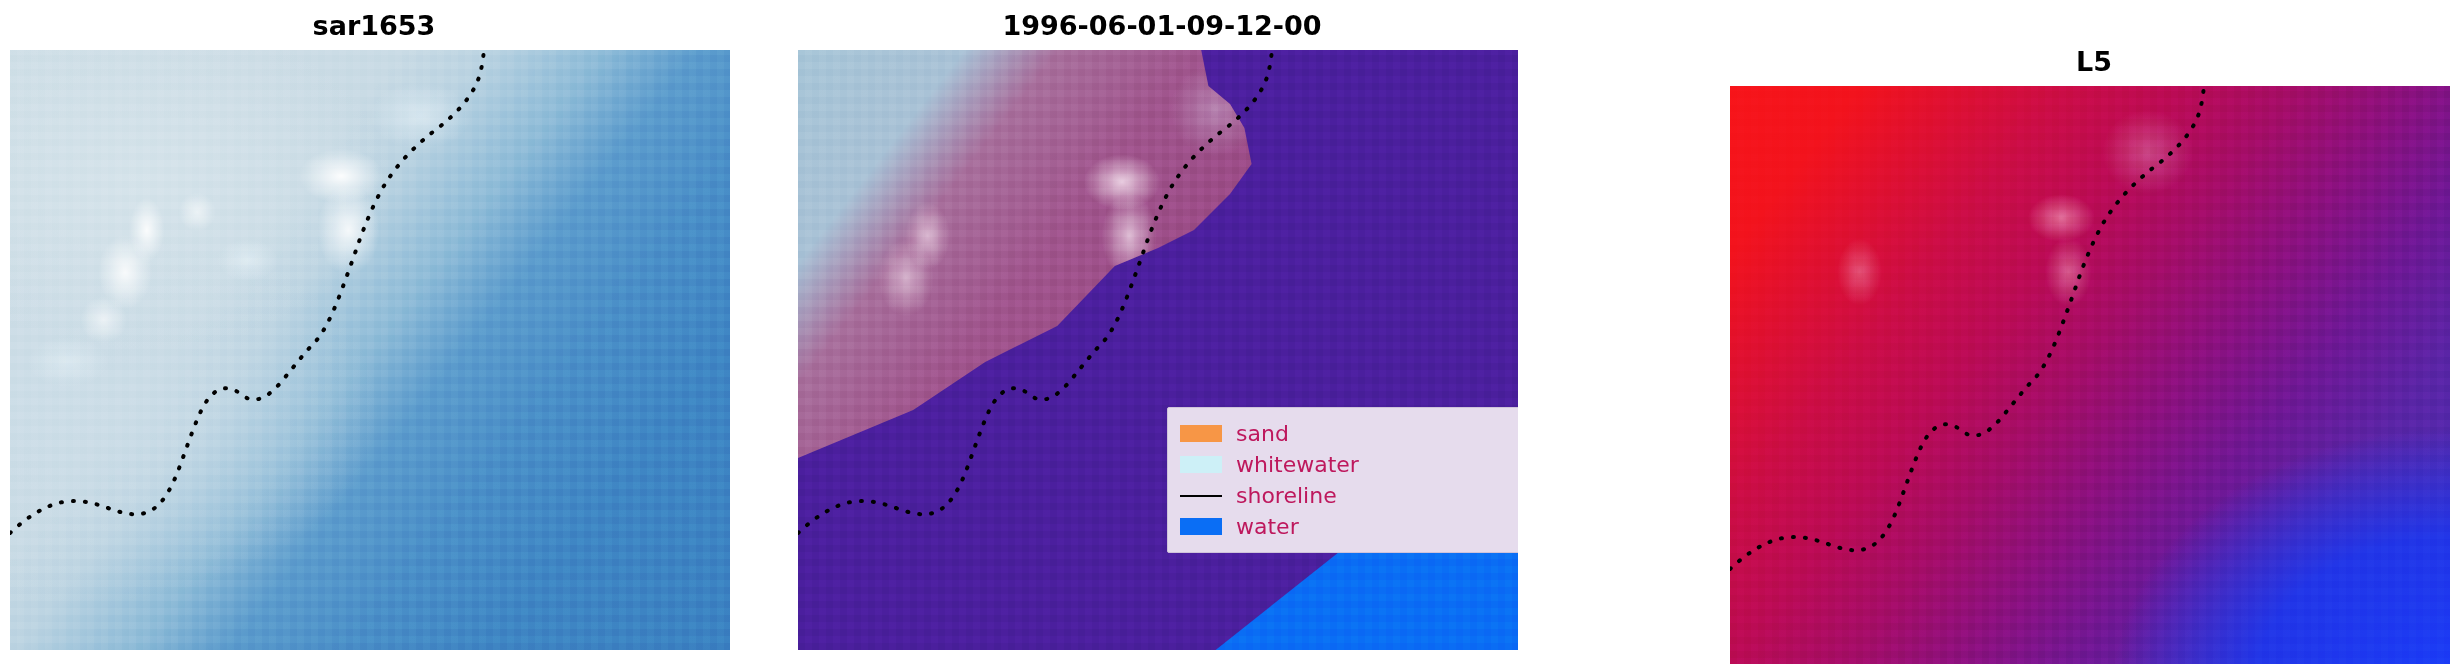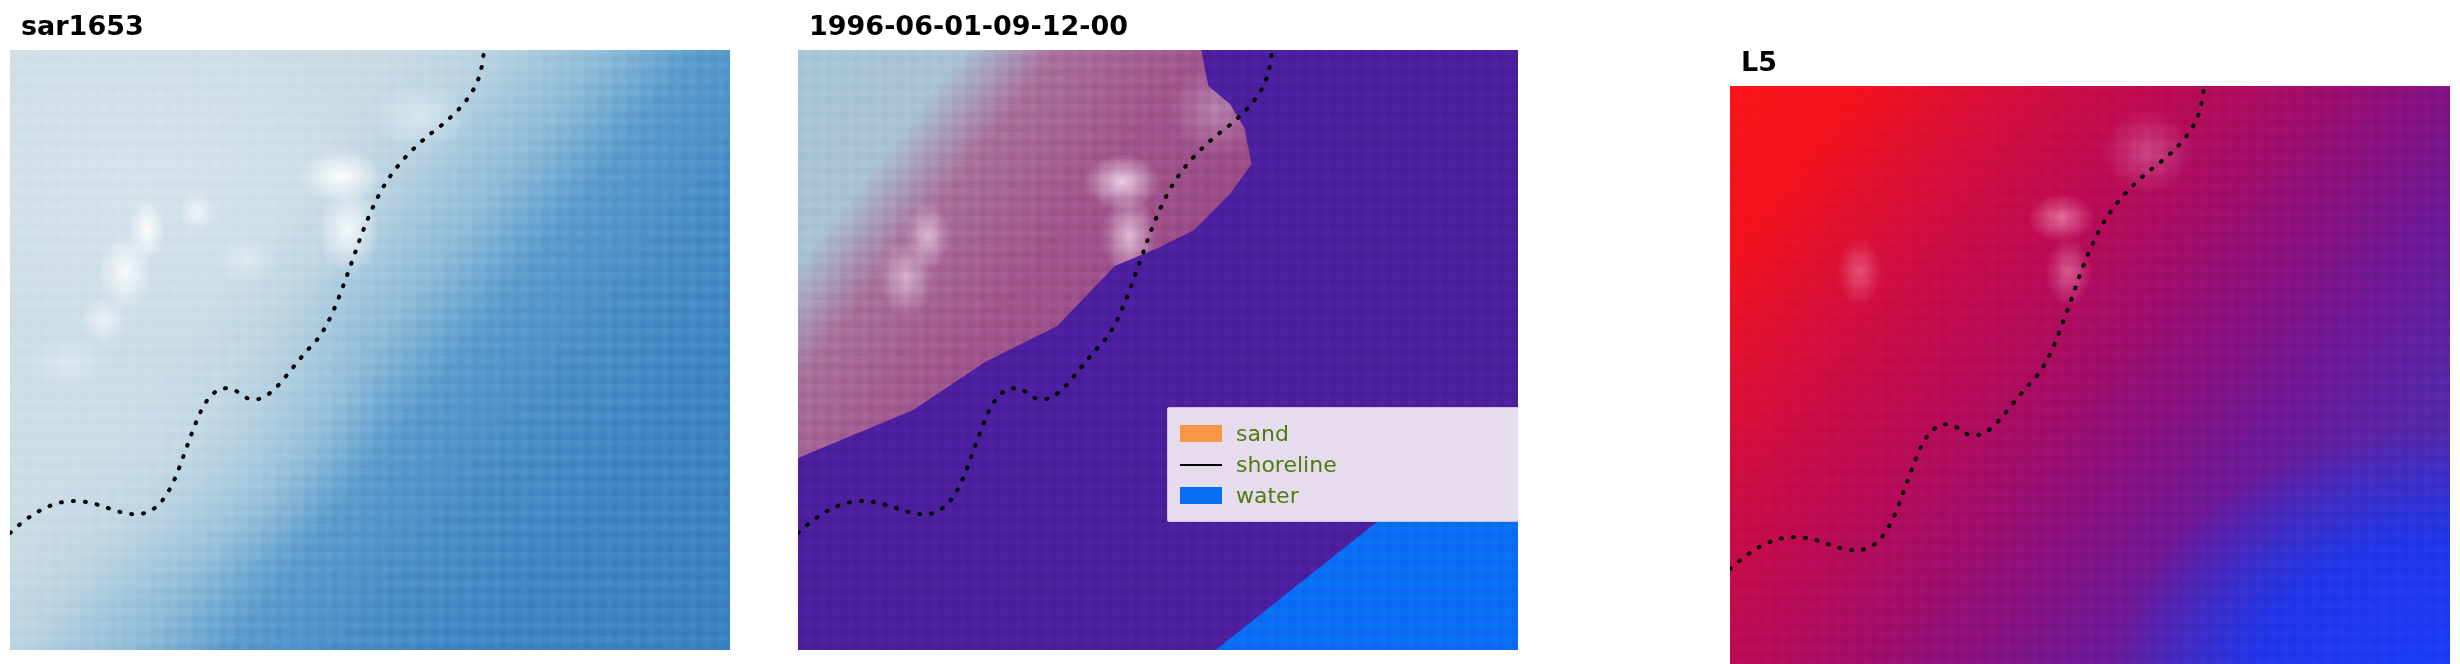"sar1653" .panel-title { left: 11px -> 4px; text-align: left -> center }
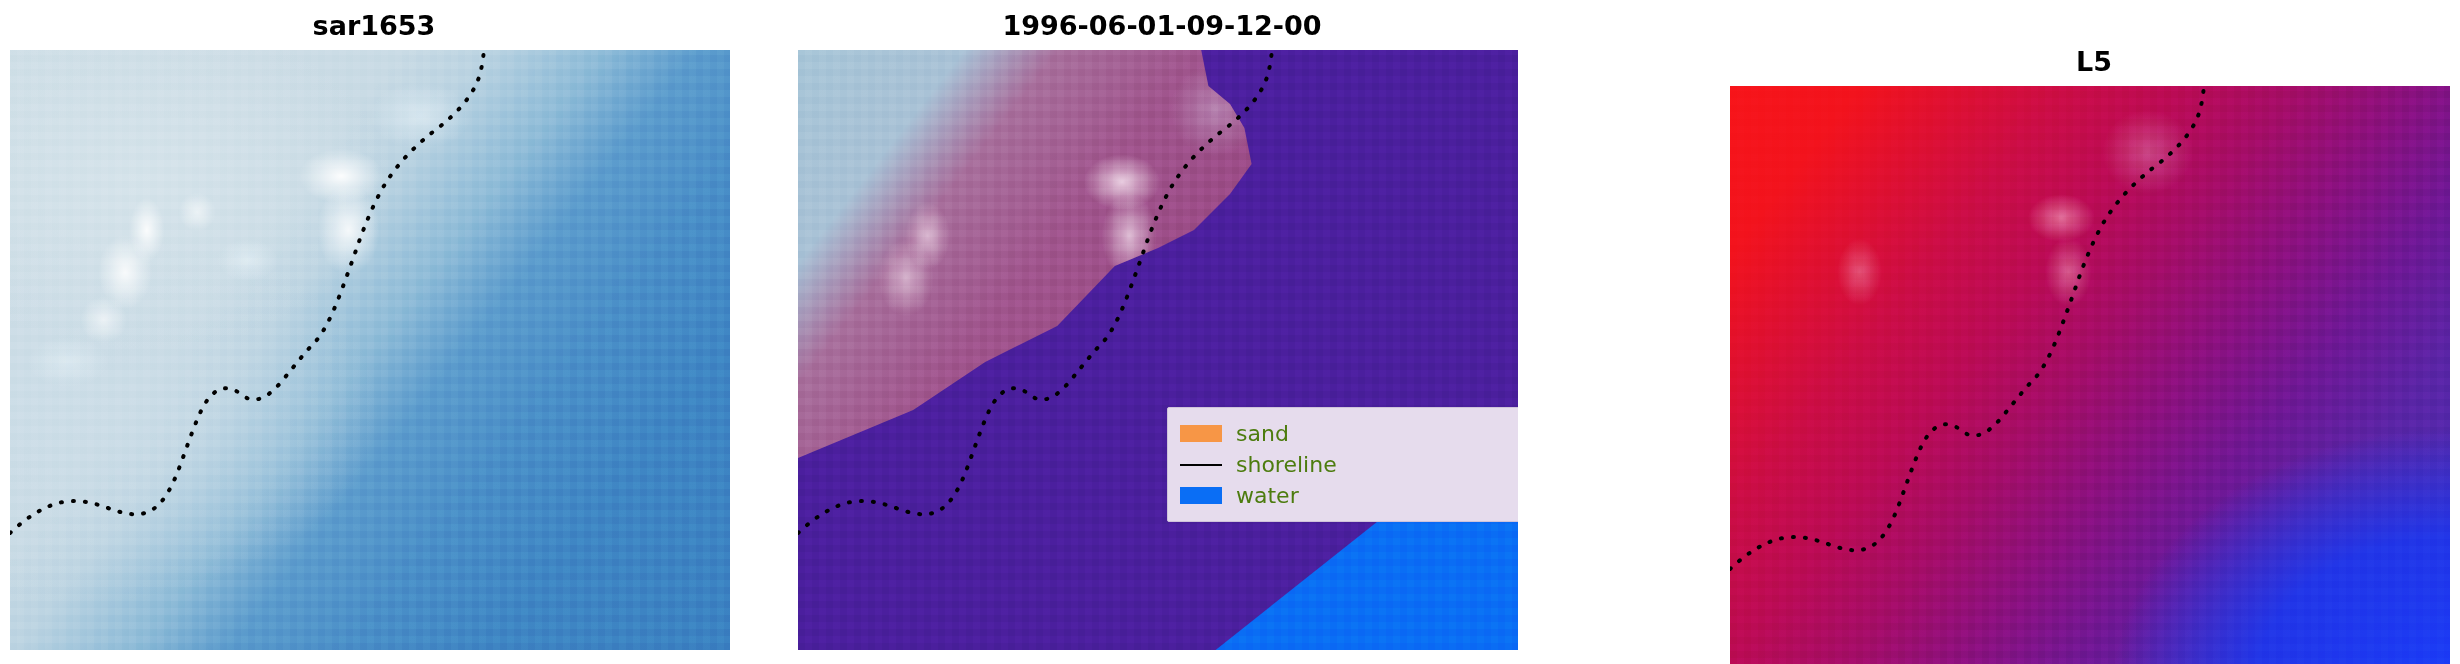"sand" .legend-label { color: #4d7c0f -> #be185d }
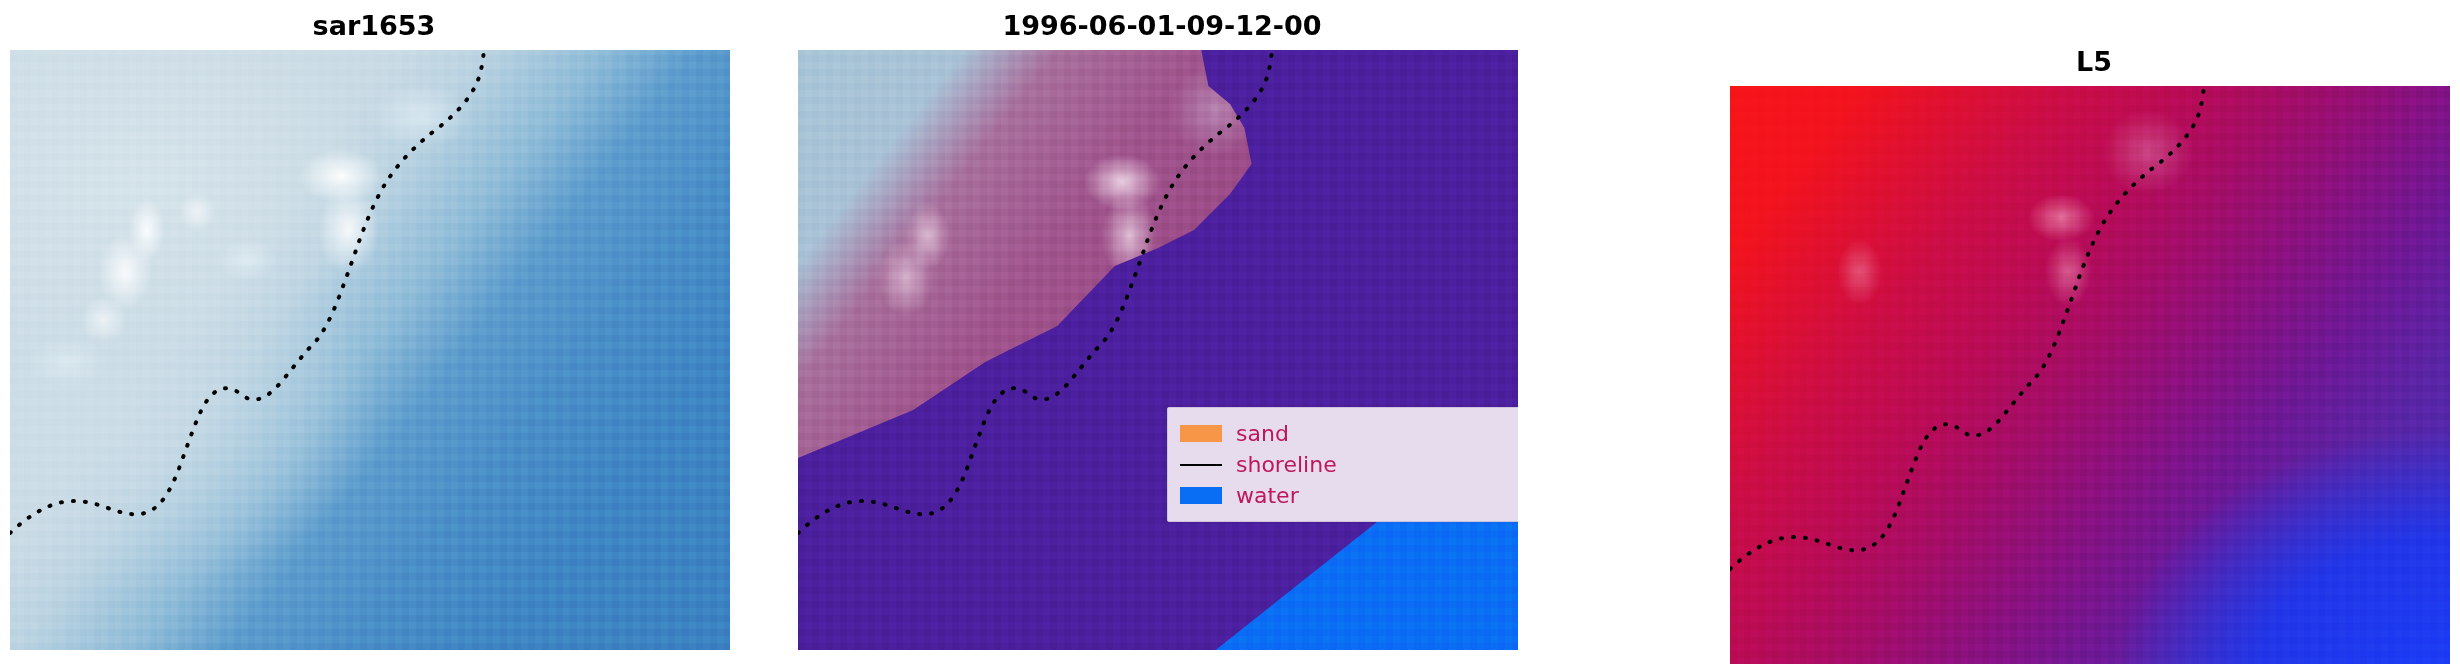"whitewater" div.legend-row { html: none -> <div> <div></div> <div>whitewater</div> </div> }
